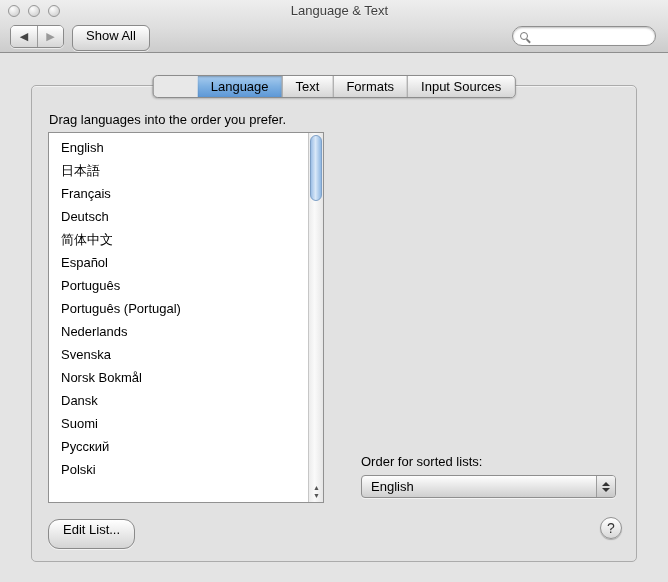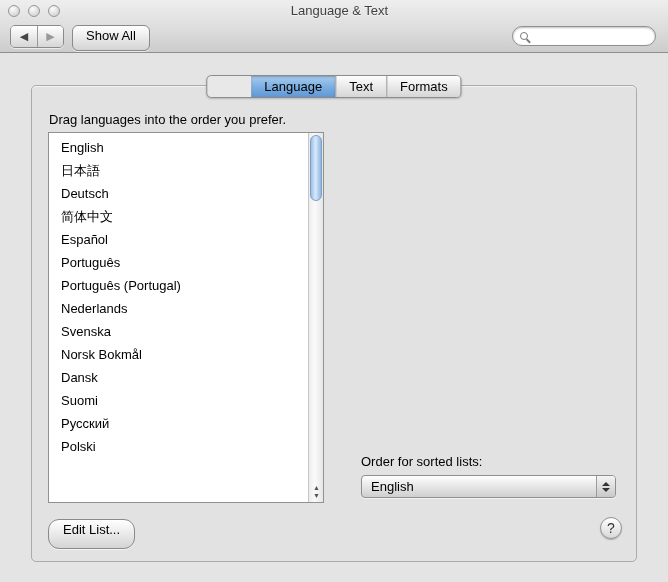"Input Sources" div.tab { html: none -> <div>Input Sources</div> }
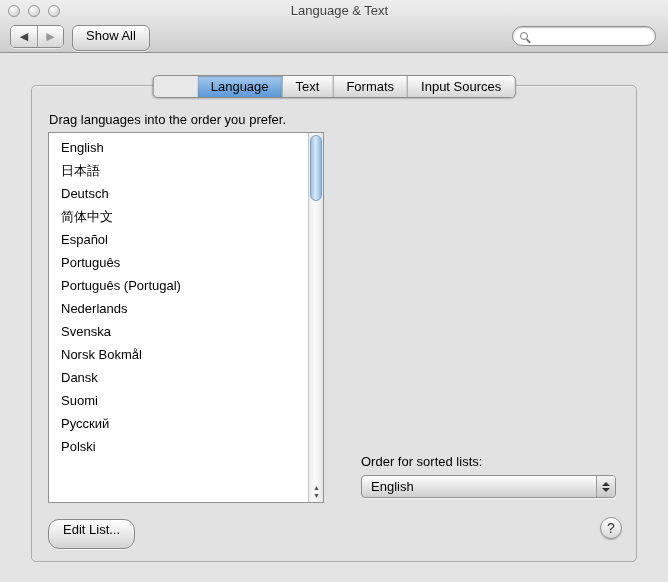"Français" div.lang-item { html: none -> <div>Français</div> }
